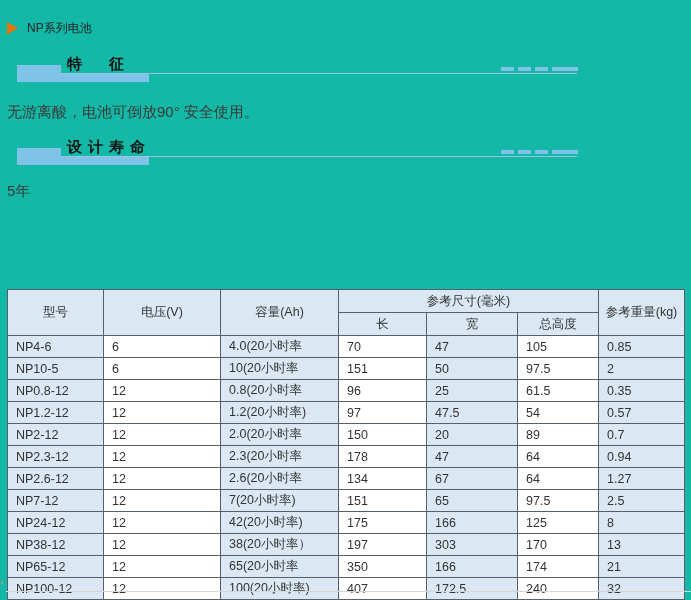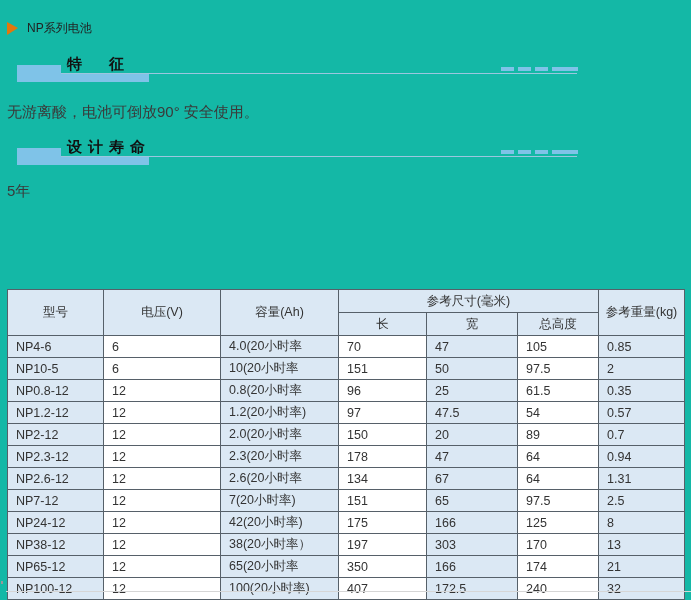"1.31" td { text: 1.31 -> 1.27 }
